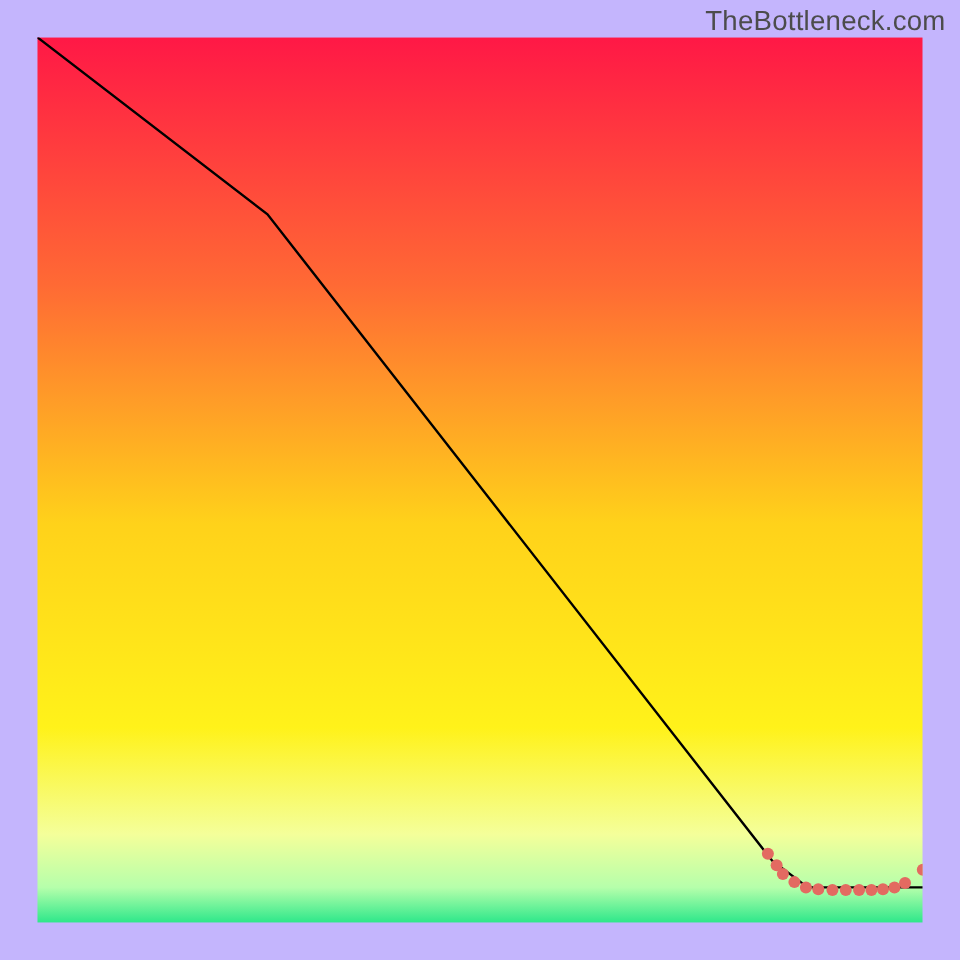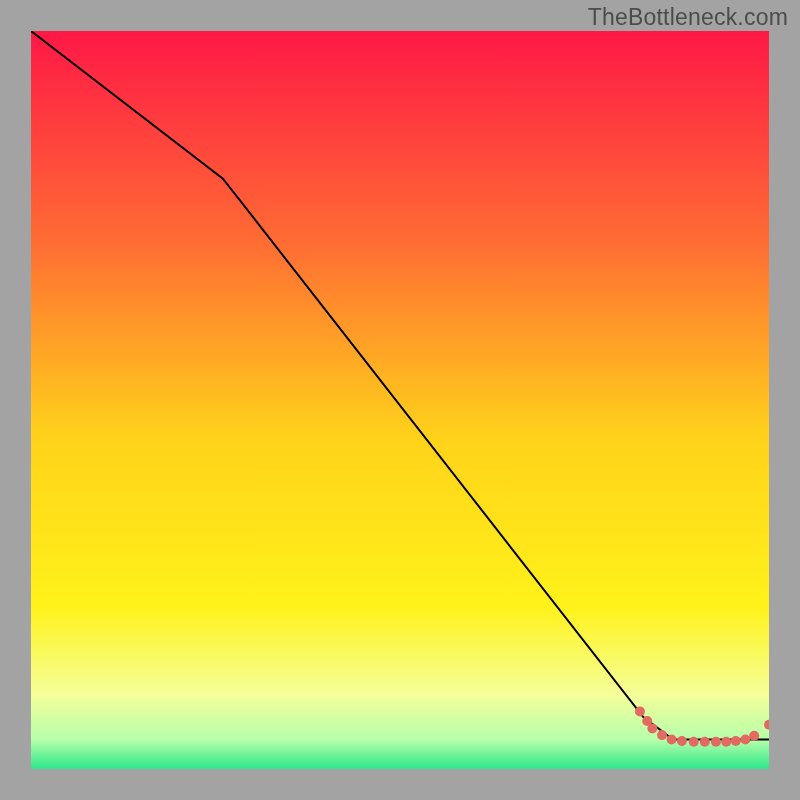"TheBottleneck.com" .frame { background: #a3a3a3 -> #c4b5fd }
